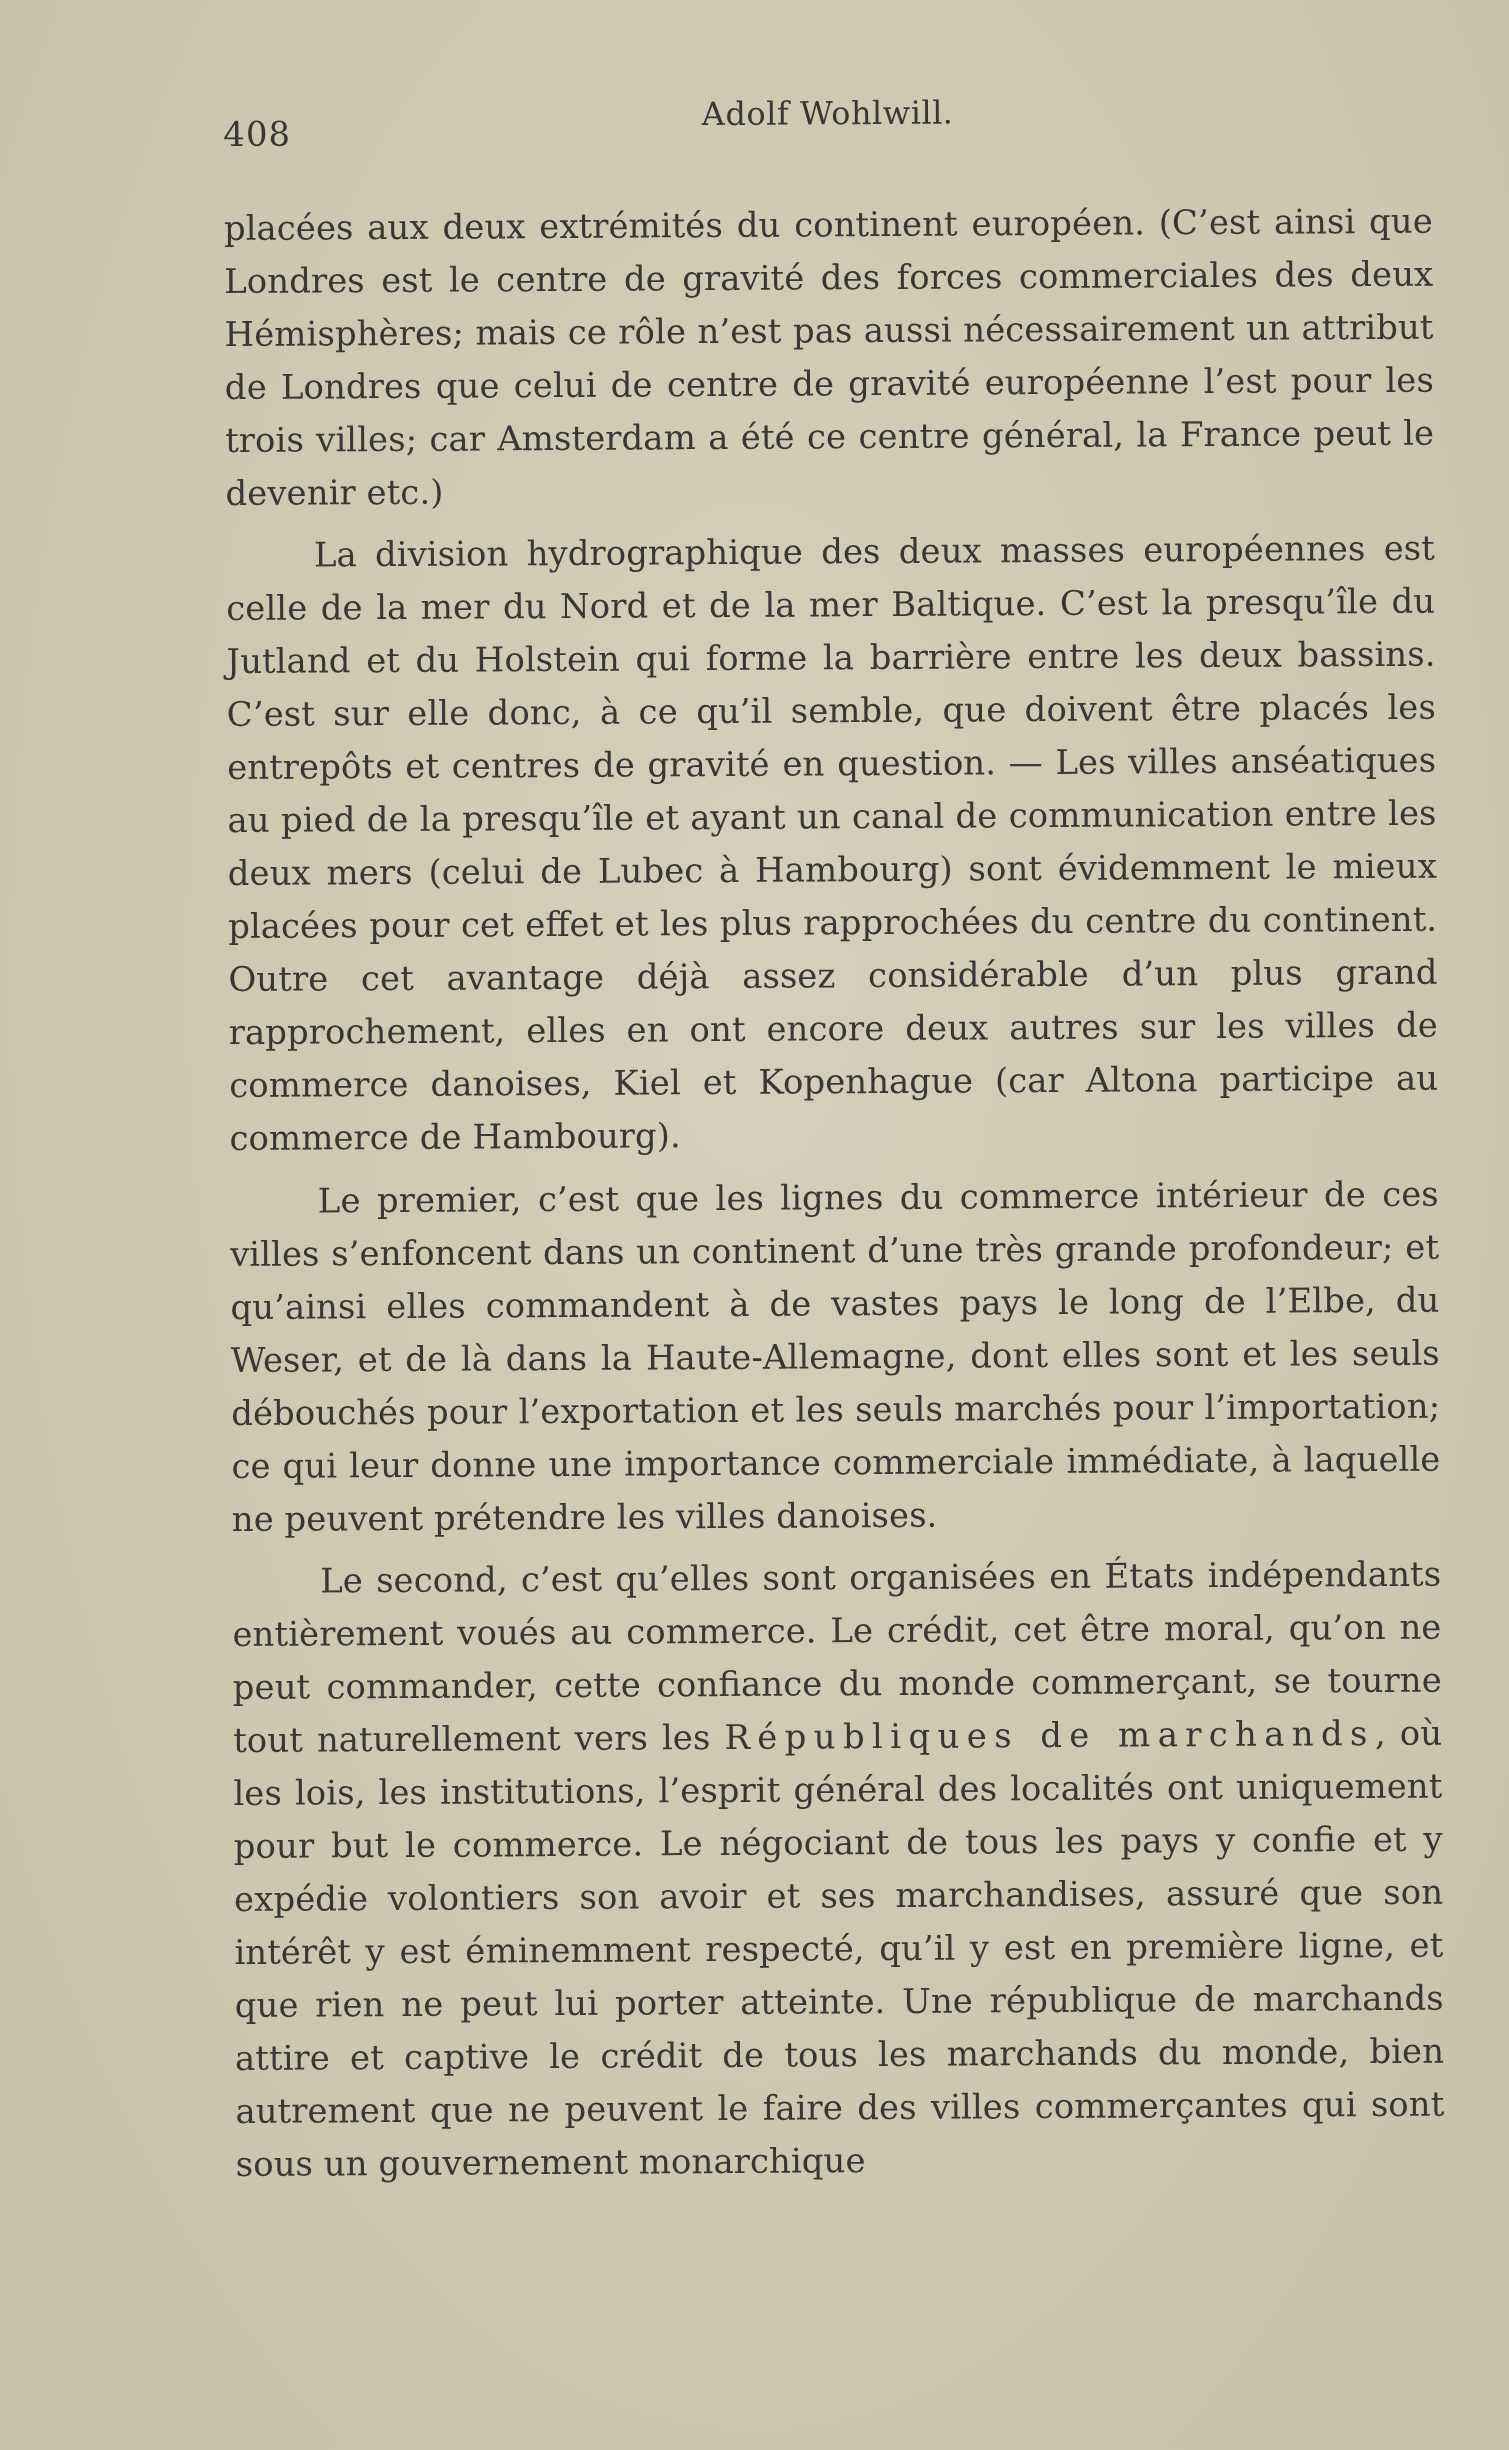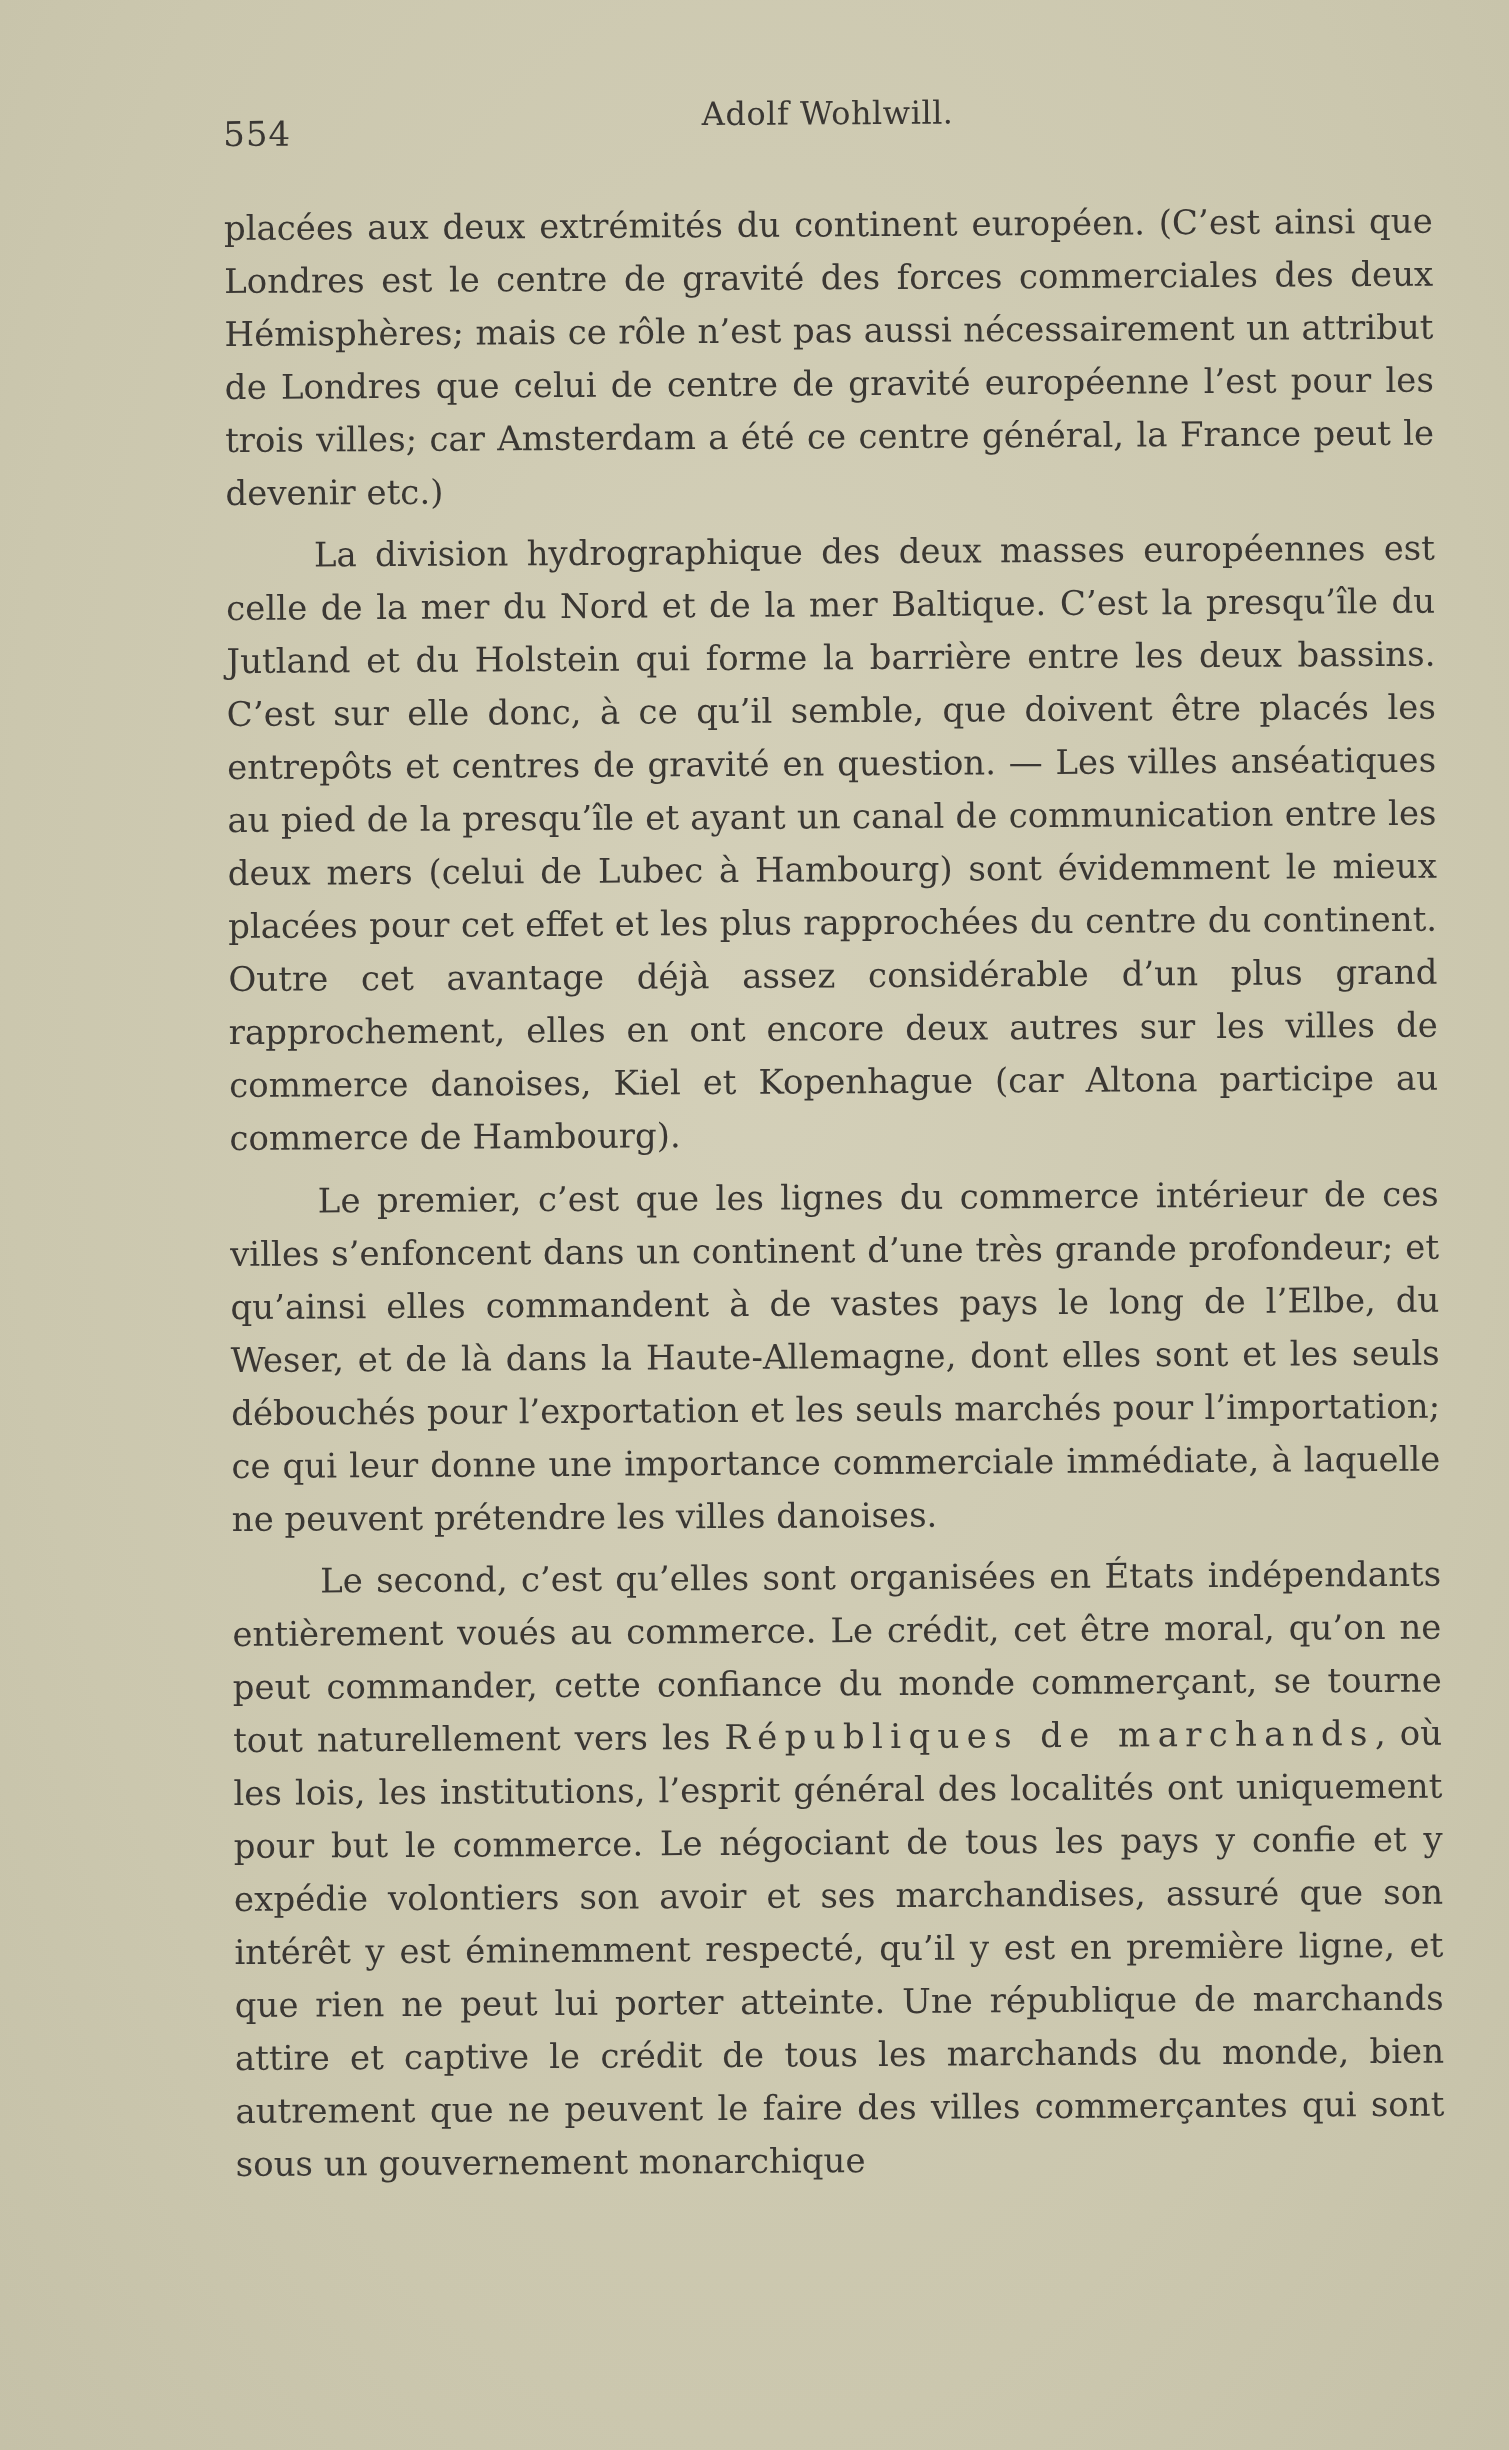"554" span.page-number { text: 554 -> 408 }
